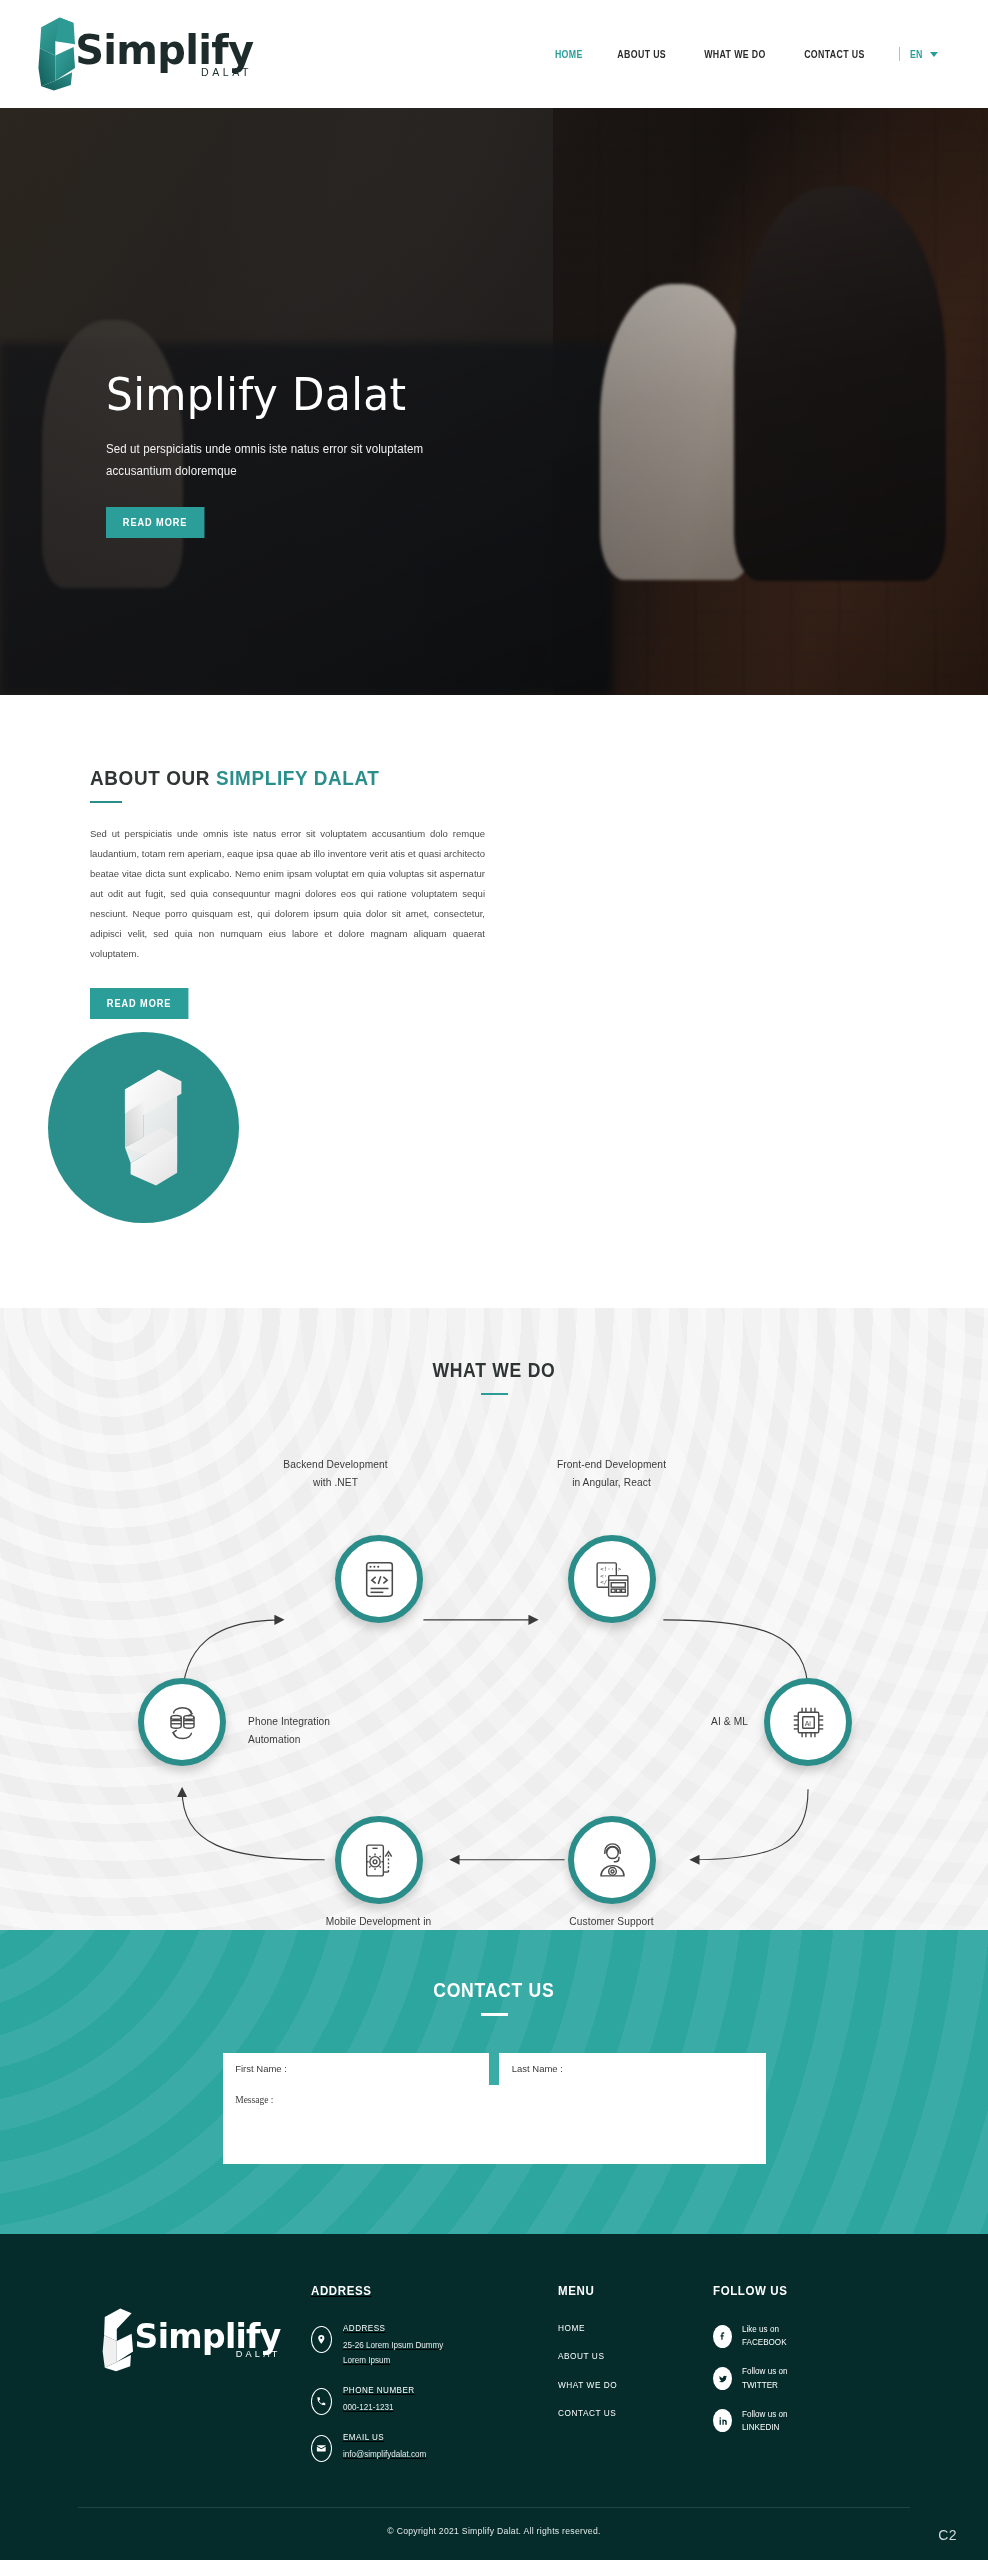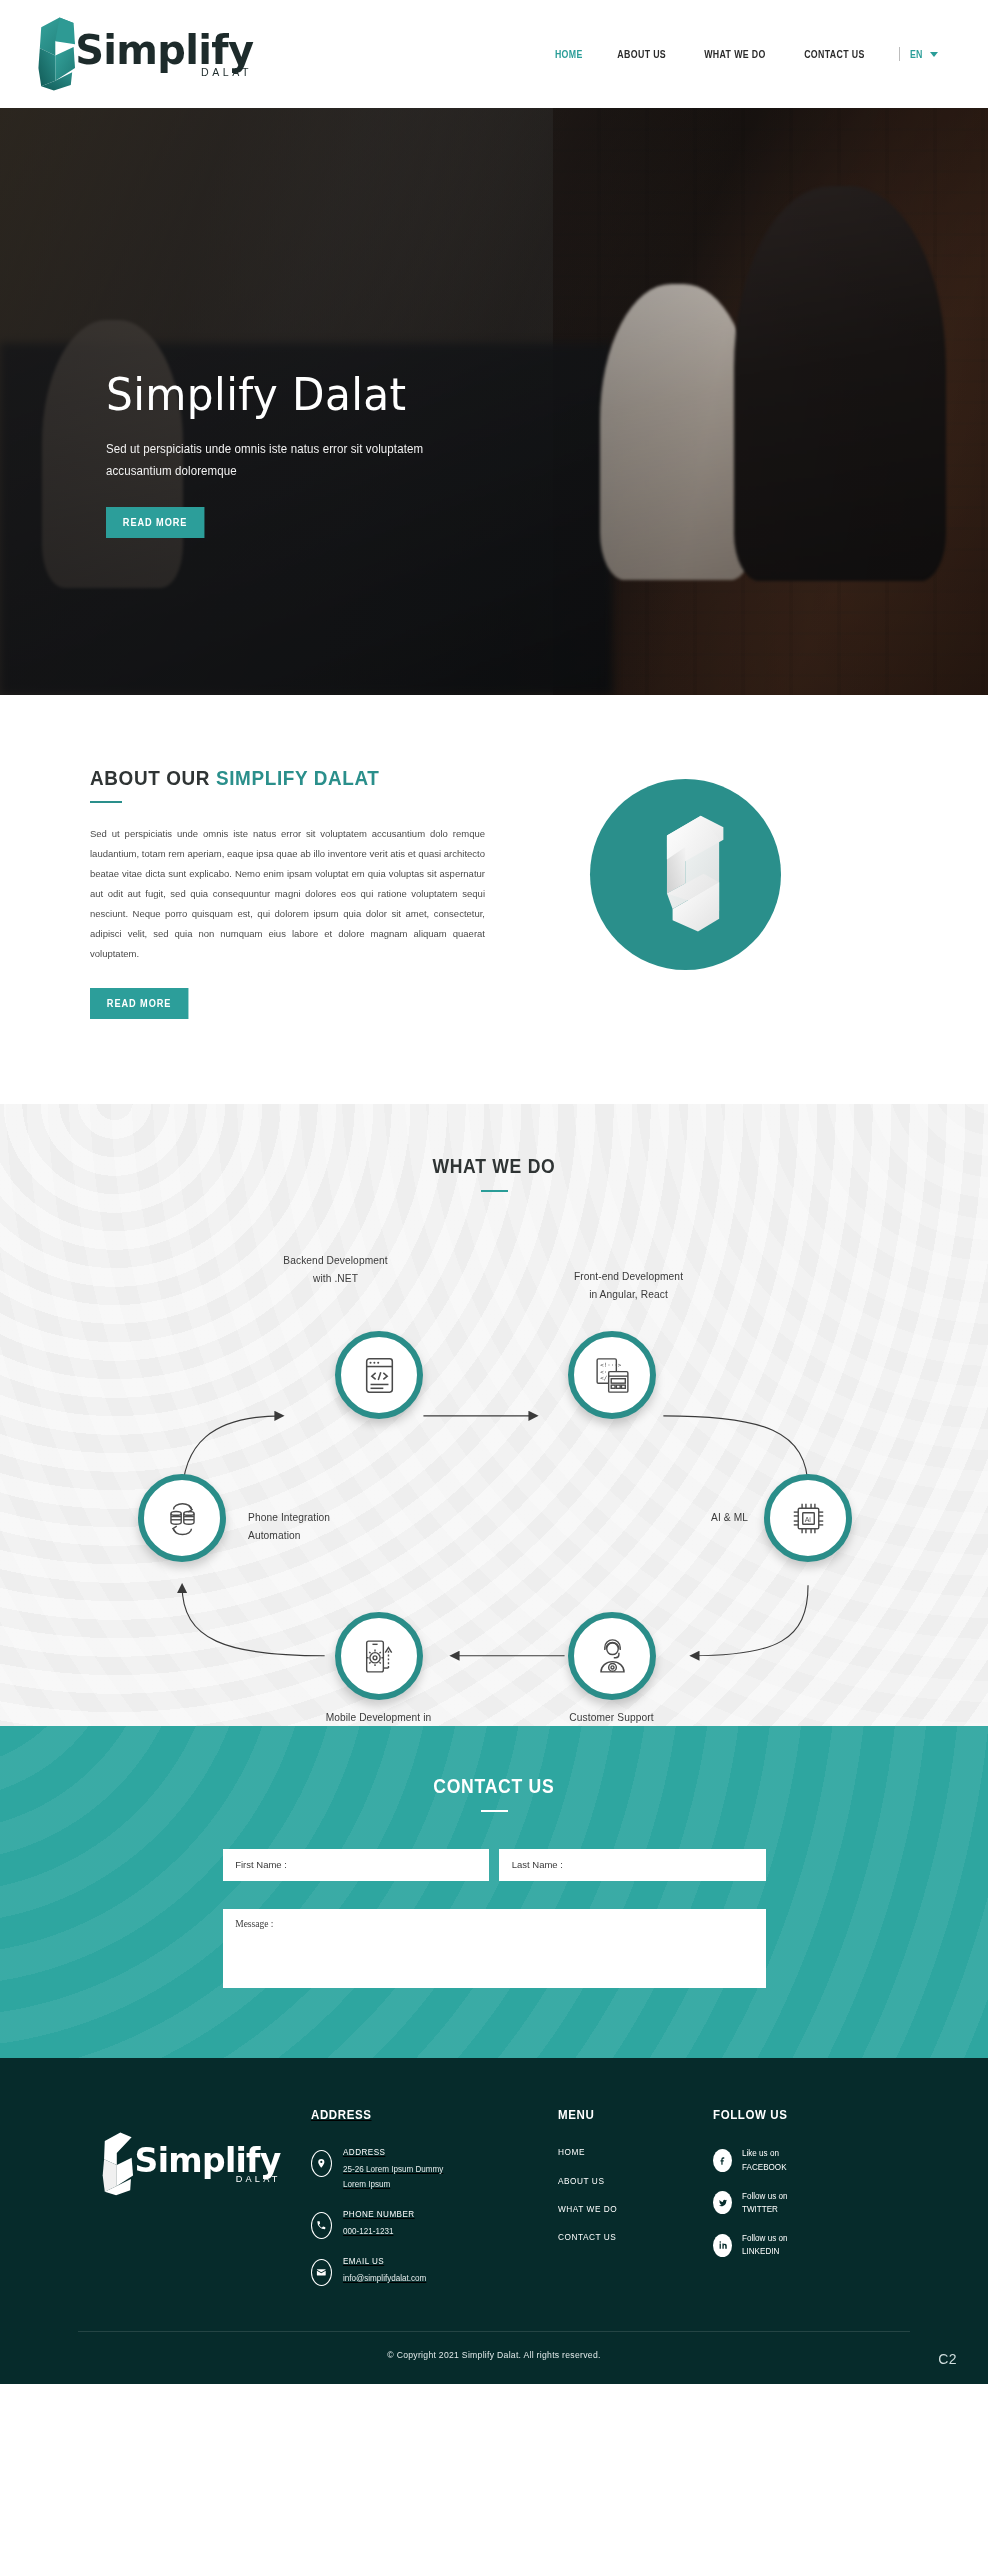"ABOUT OUR SIMPLIFY DALAT" .about { flex-direction: none -> column }
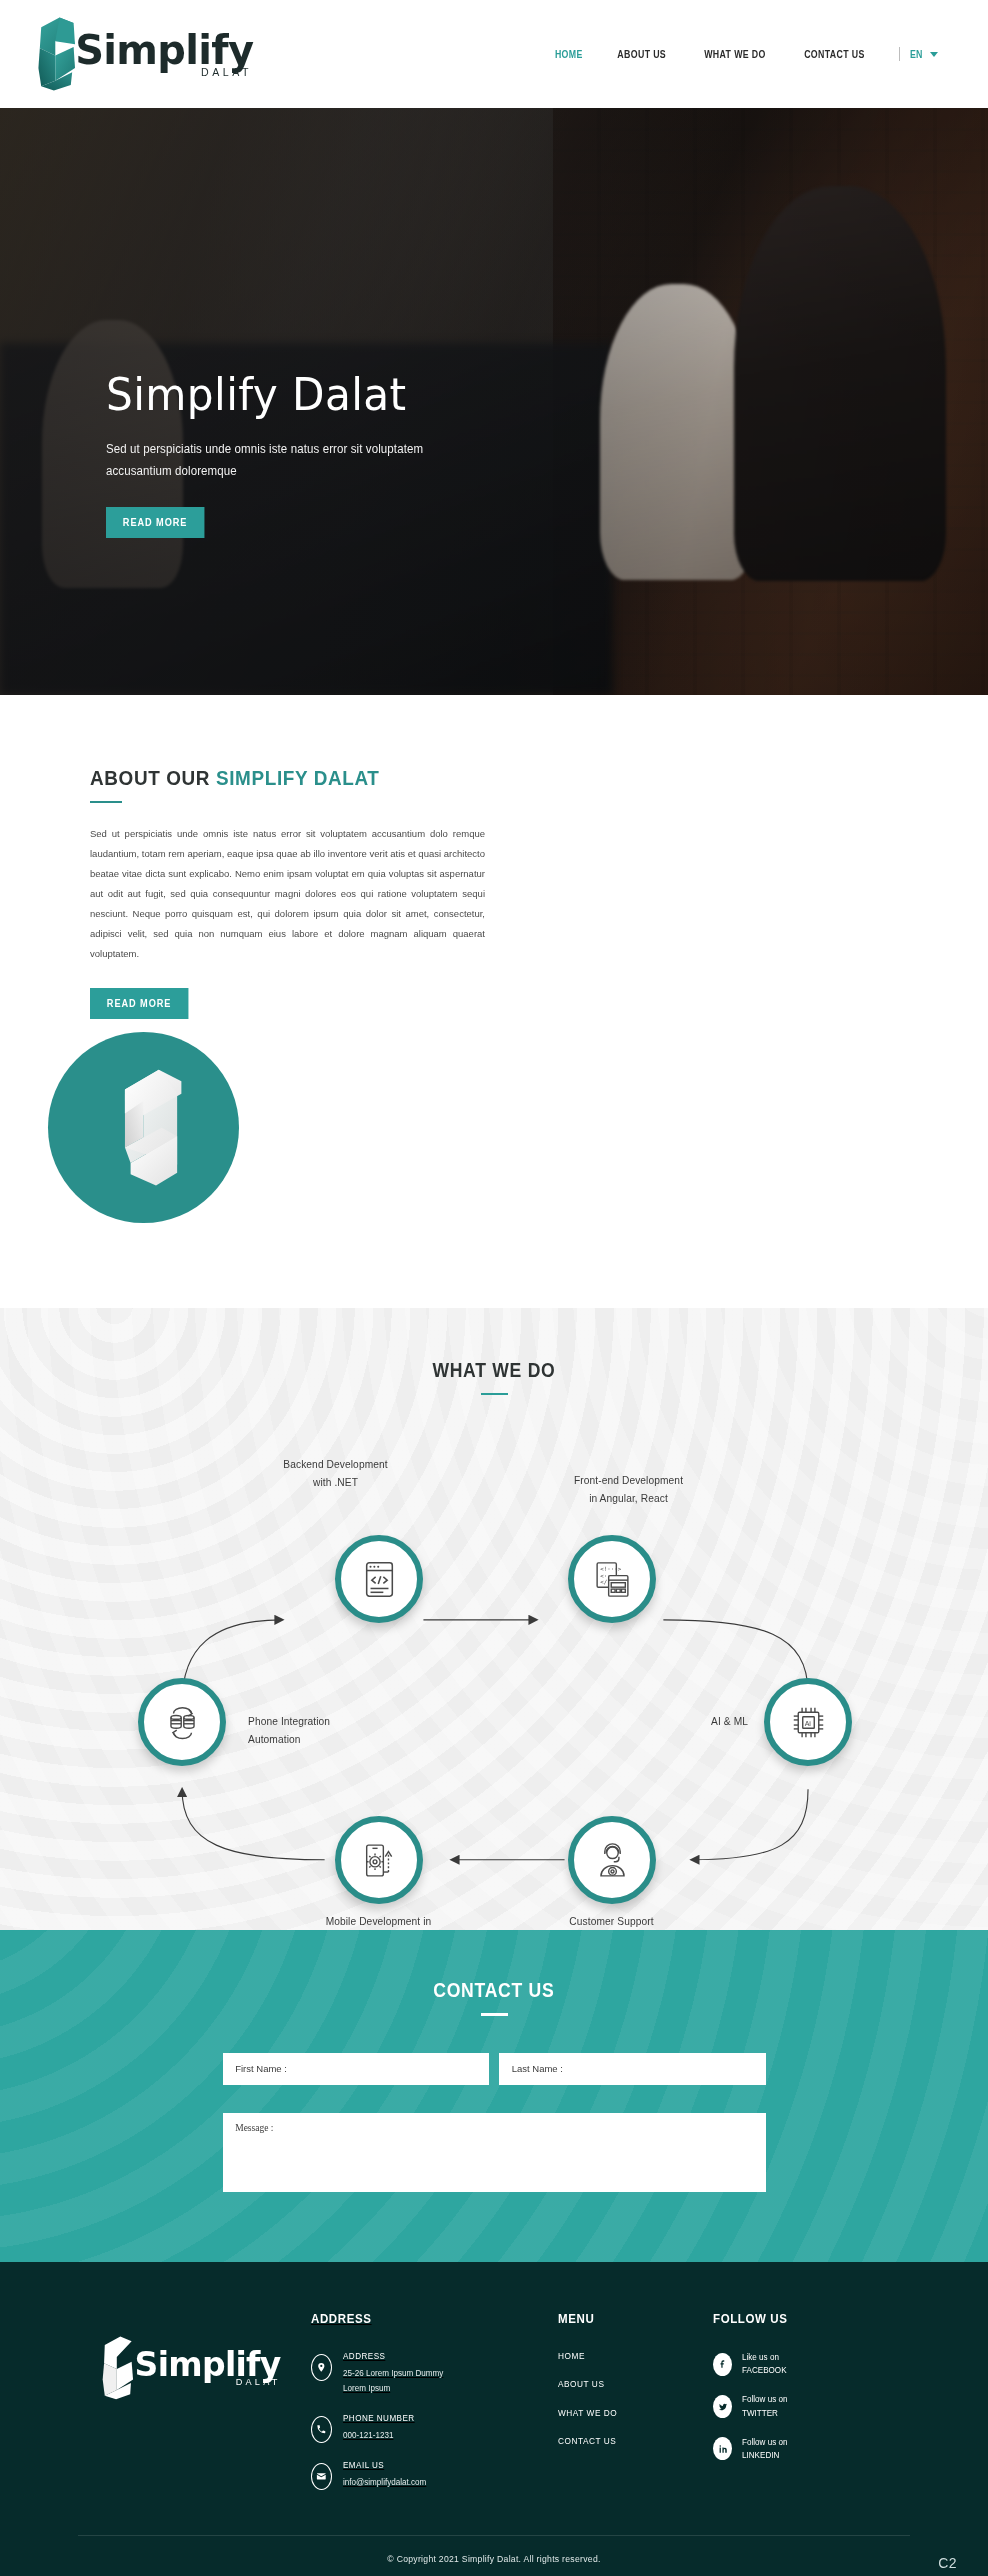"Front-end Development" div.node-label { left: 544px -> 527px; margin-top: 16px -> none }
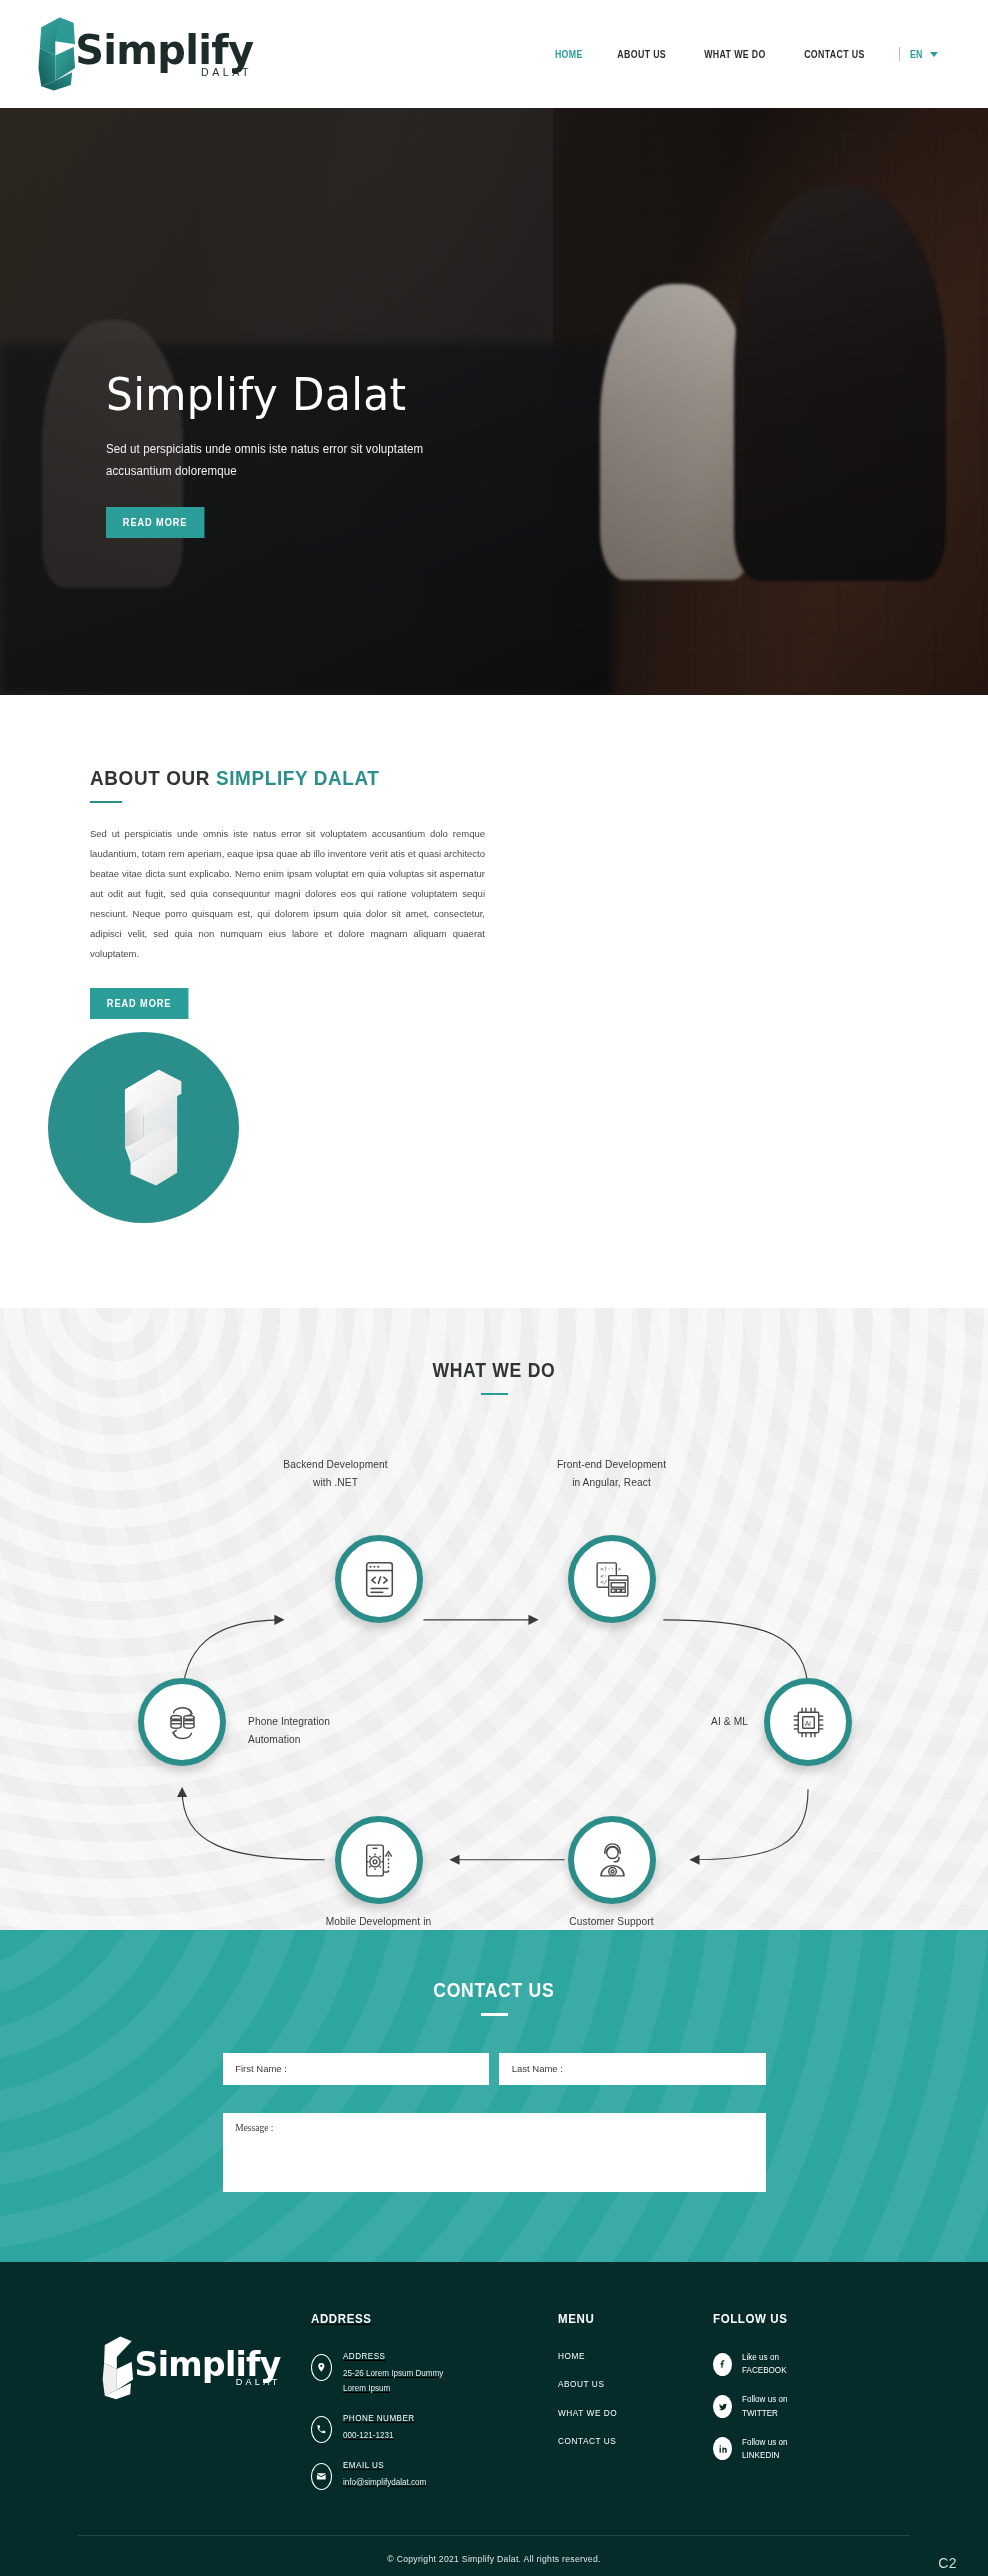"First Name :" .form-row { margin-bottom: 28px -> 0 }
